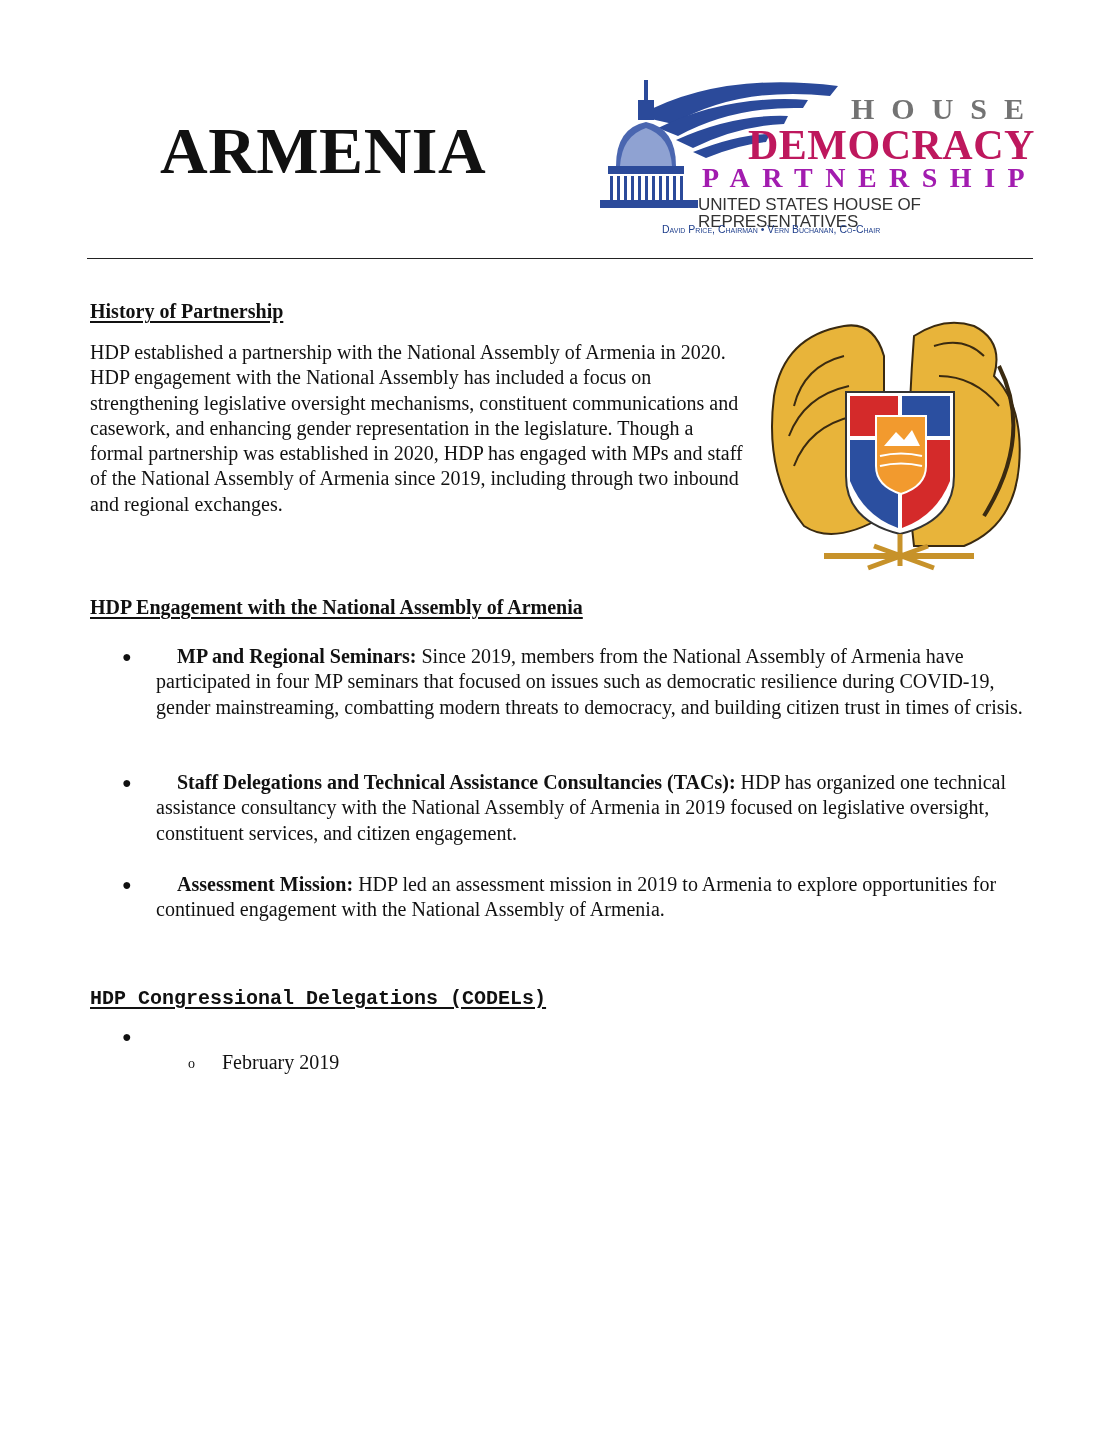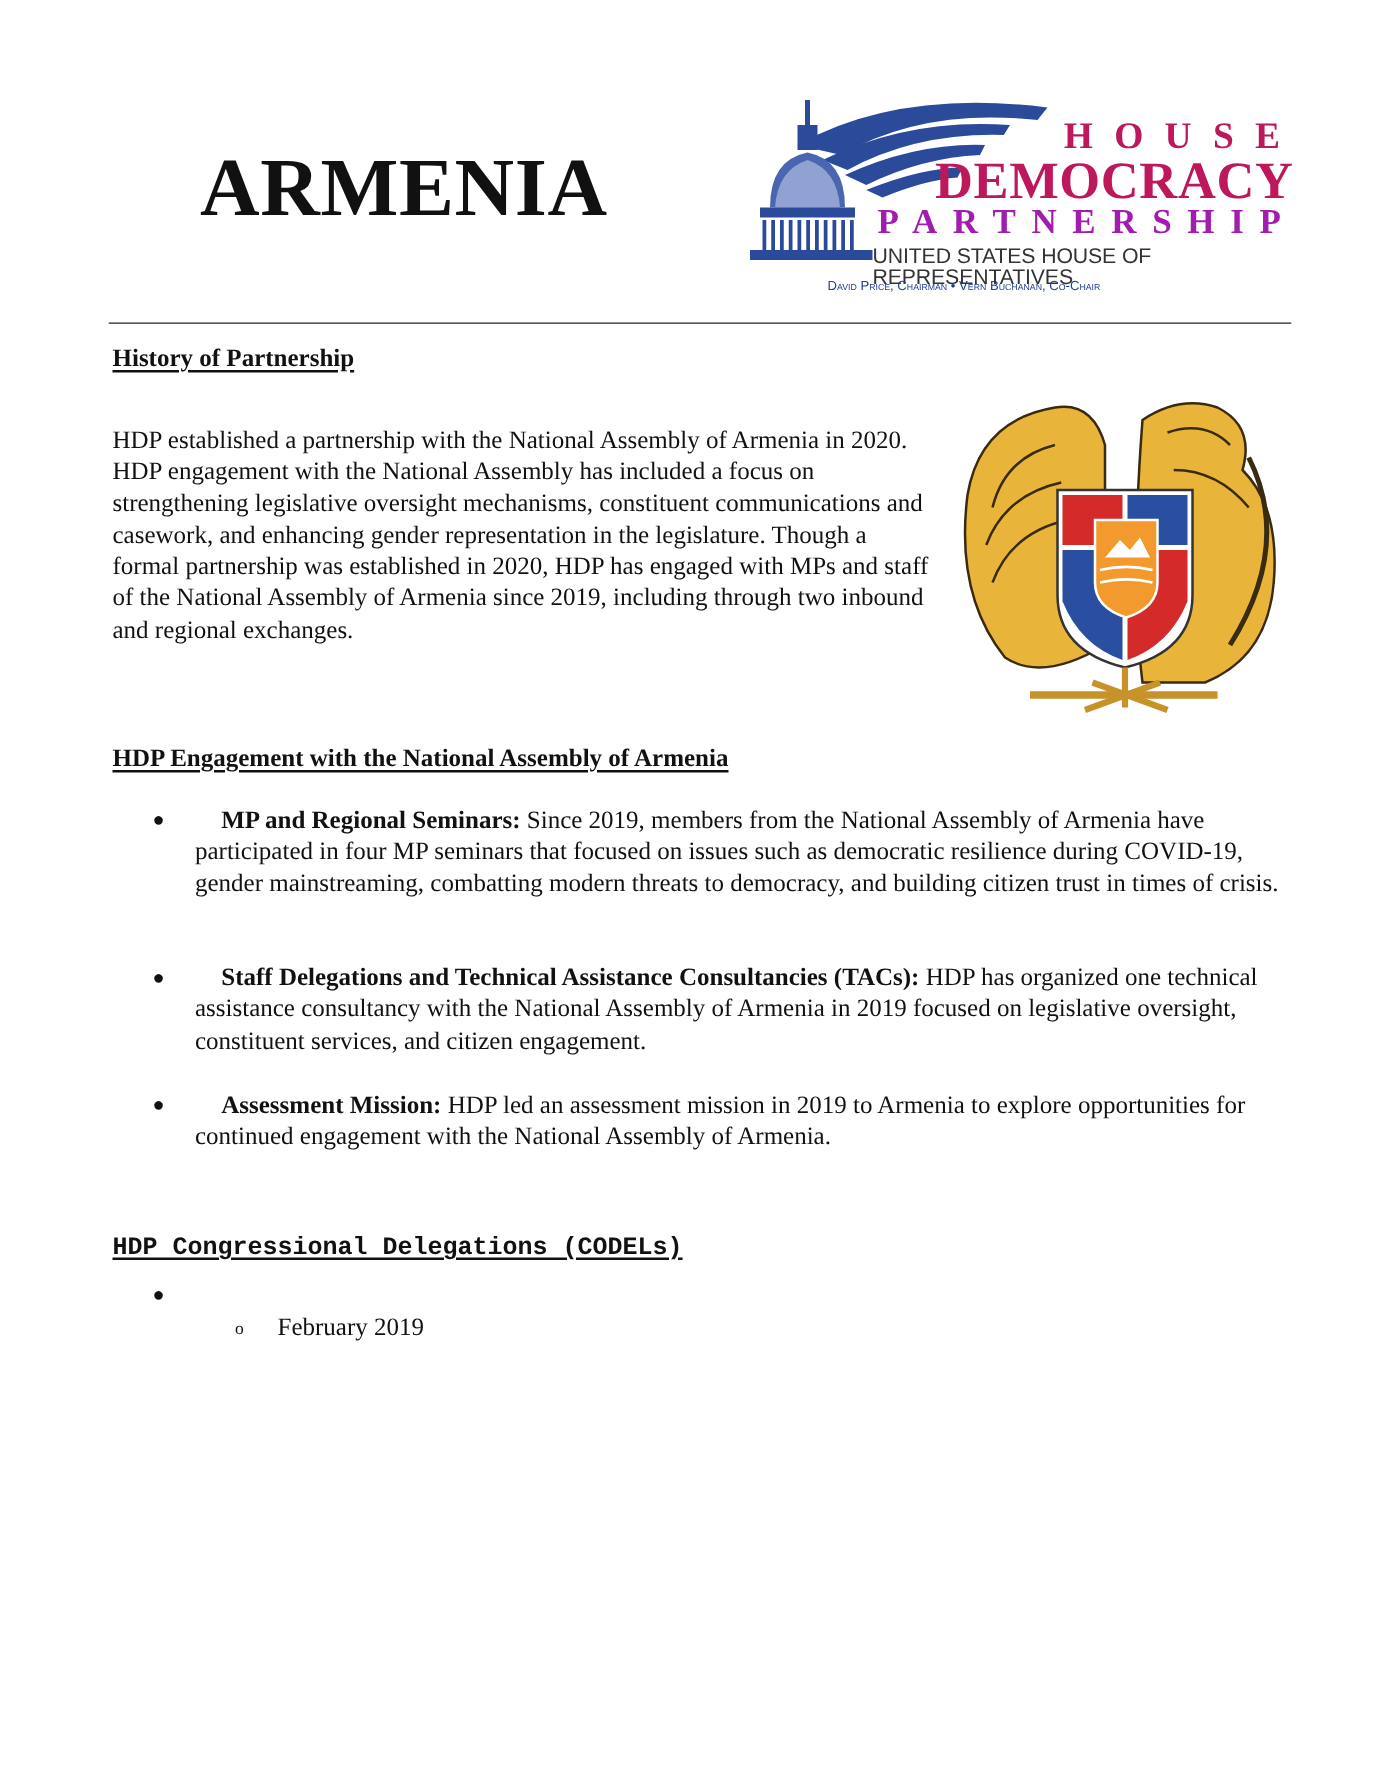"HOUSE" .logo .house { color: #be185d -> #737373 }
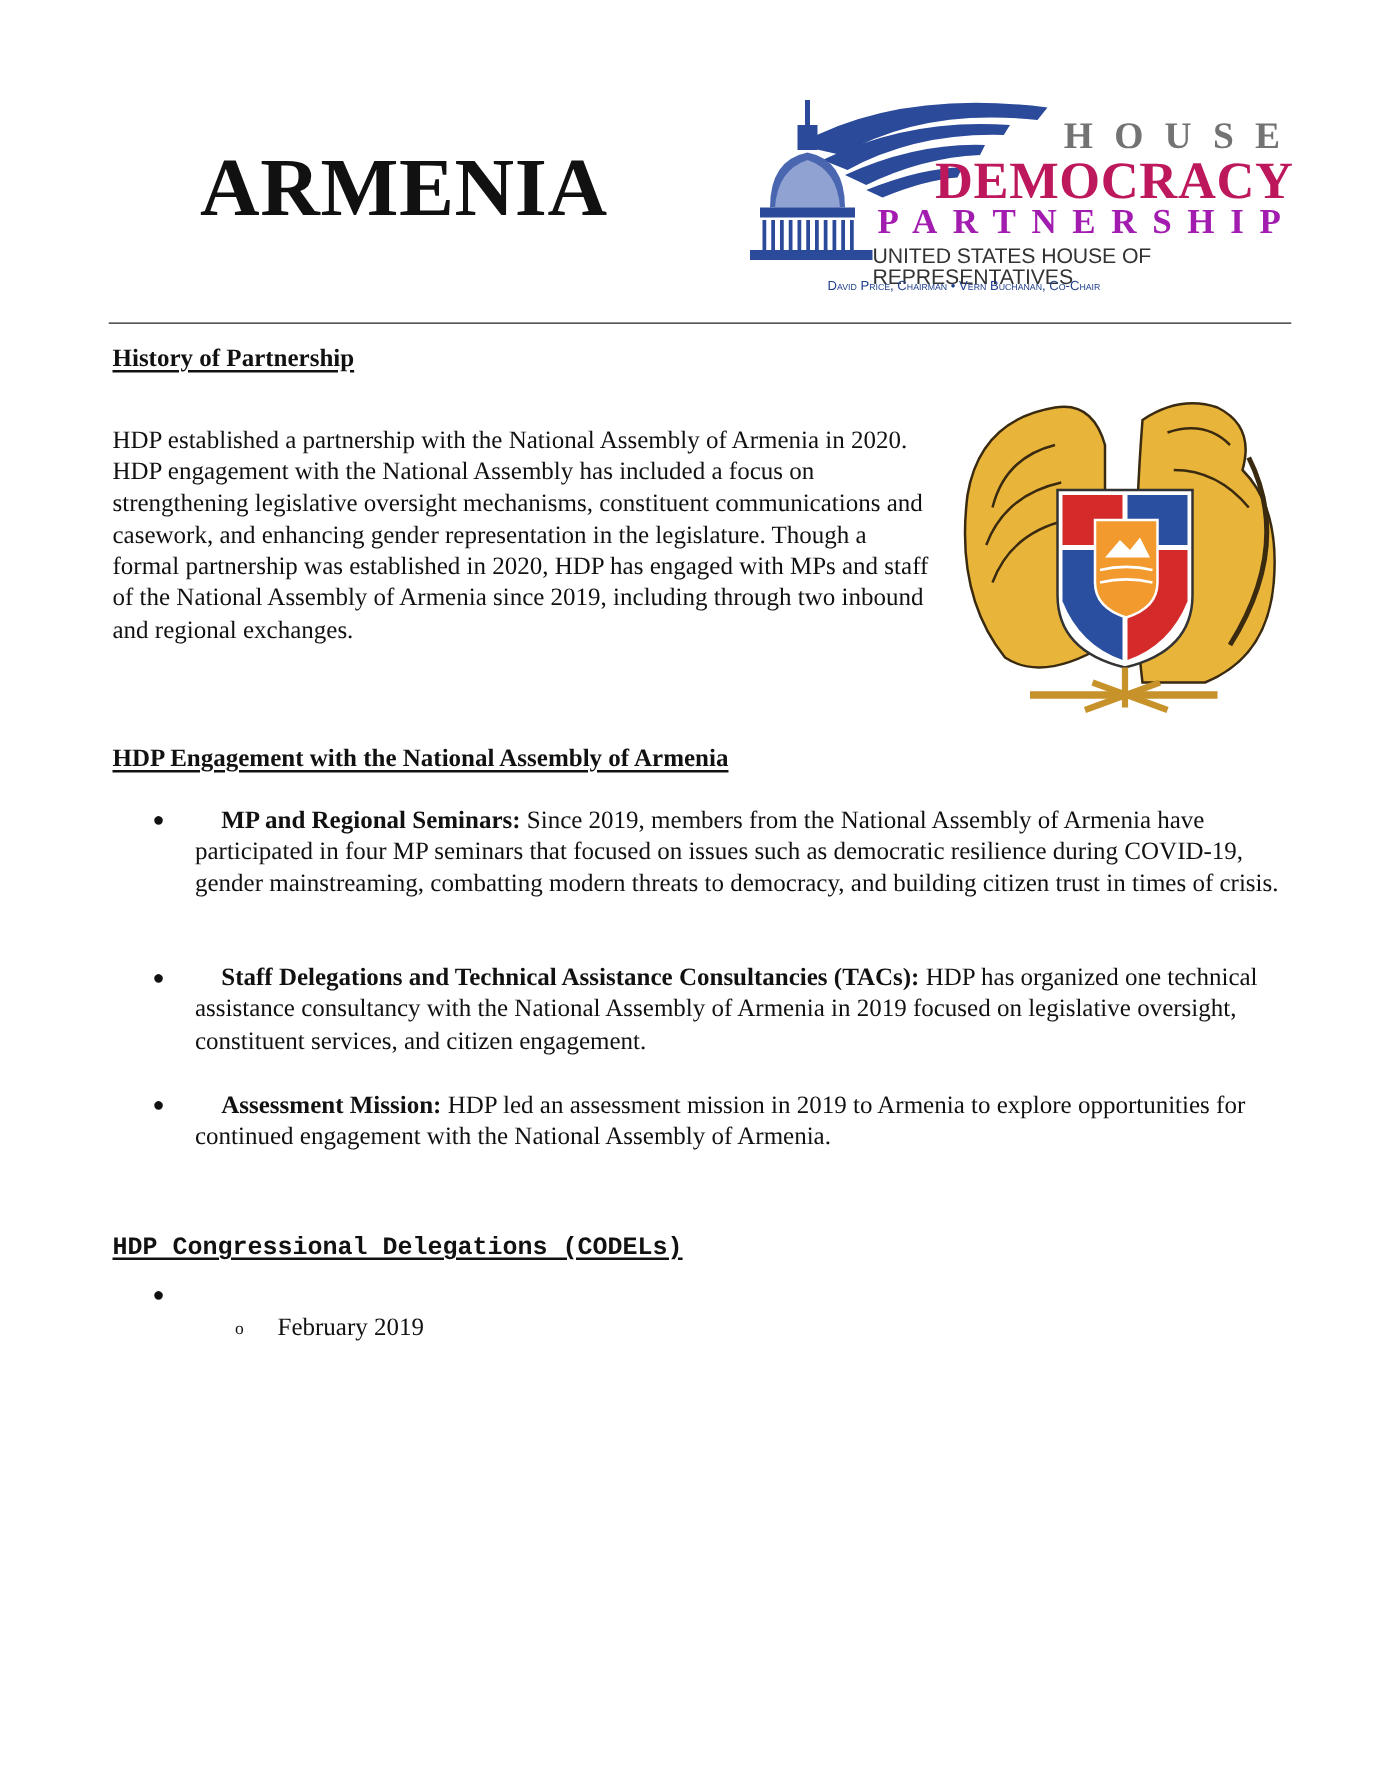"History of Partnership" div.h2 { top: 277px -> 301px }
